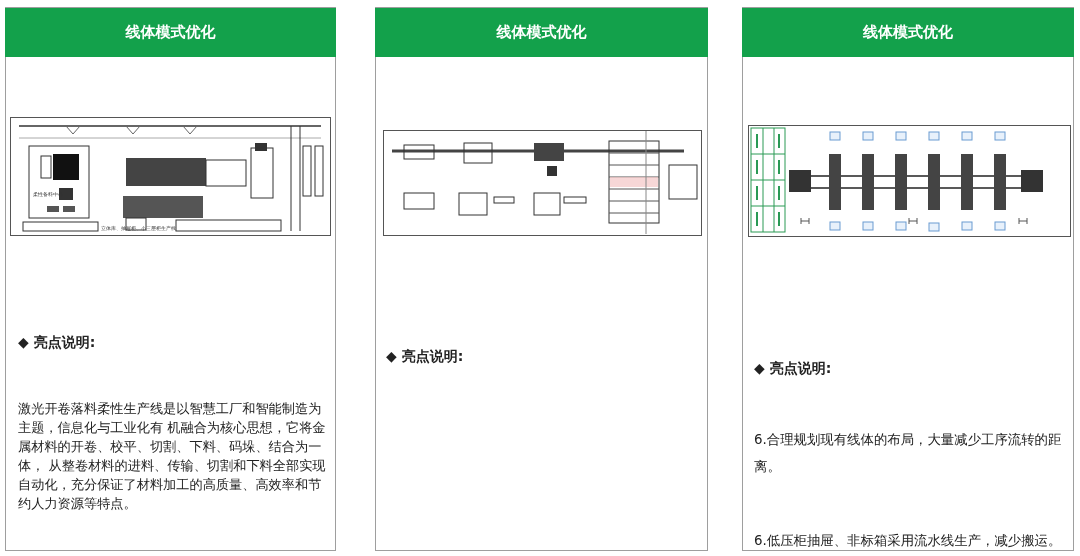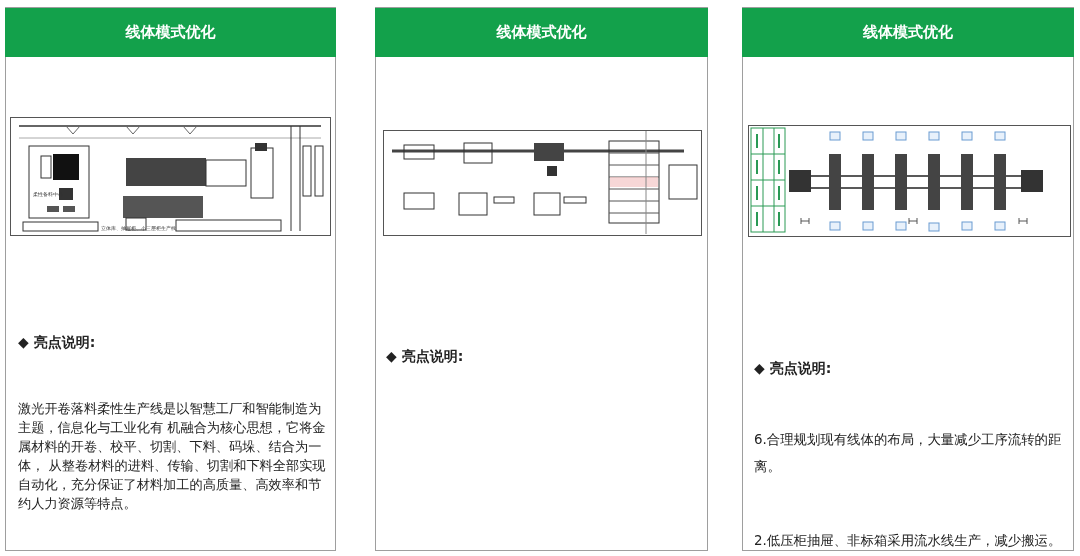"2.低压柜抽屉、非标箱采用流水线生产，减少搬运。" div.desc-body { text: 2 -> 6 }
